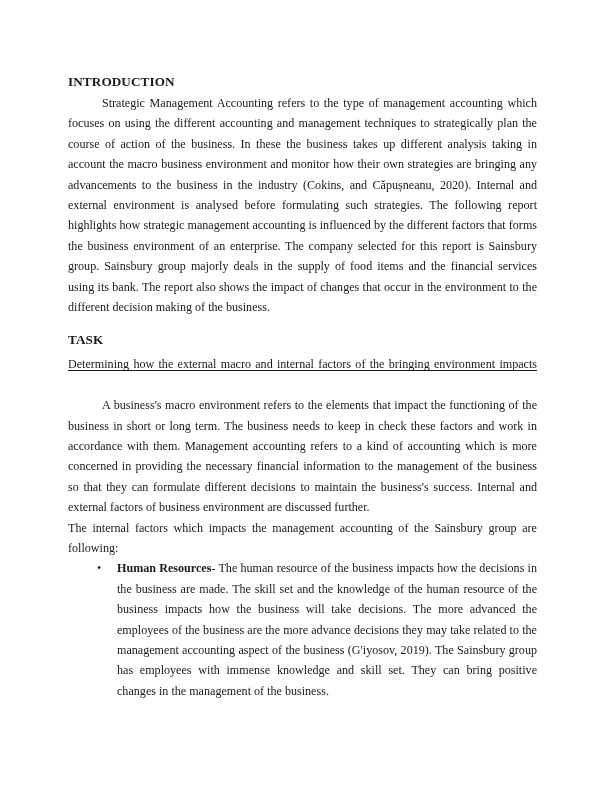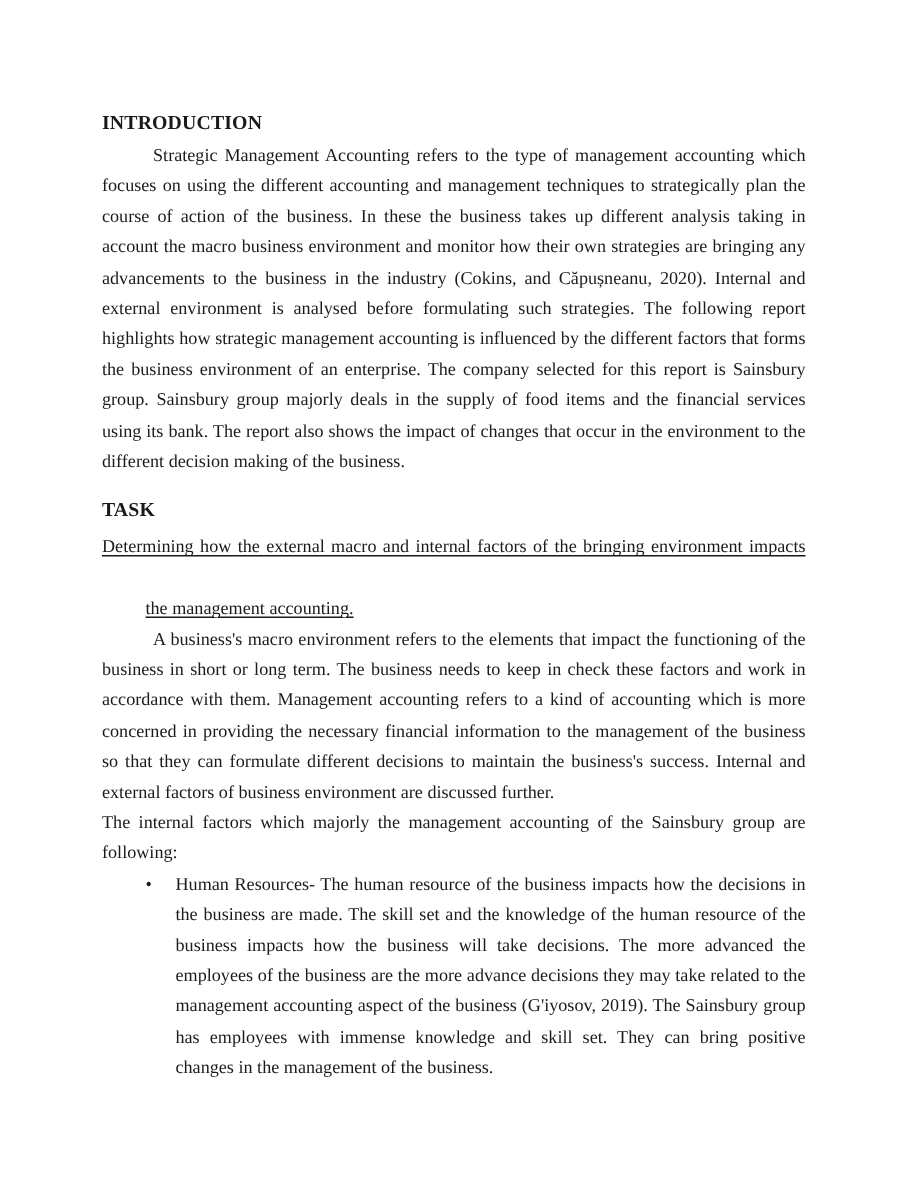"the management accounting." span.line-two { html: <span>the management accounting.</span> -> none }
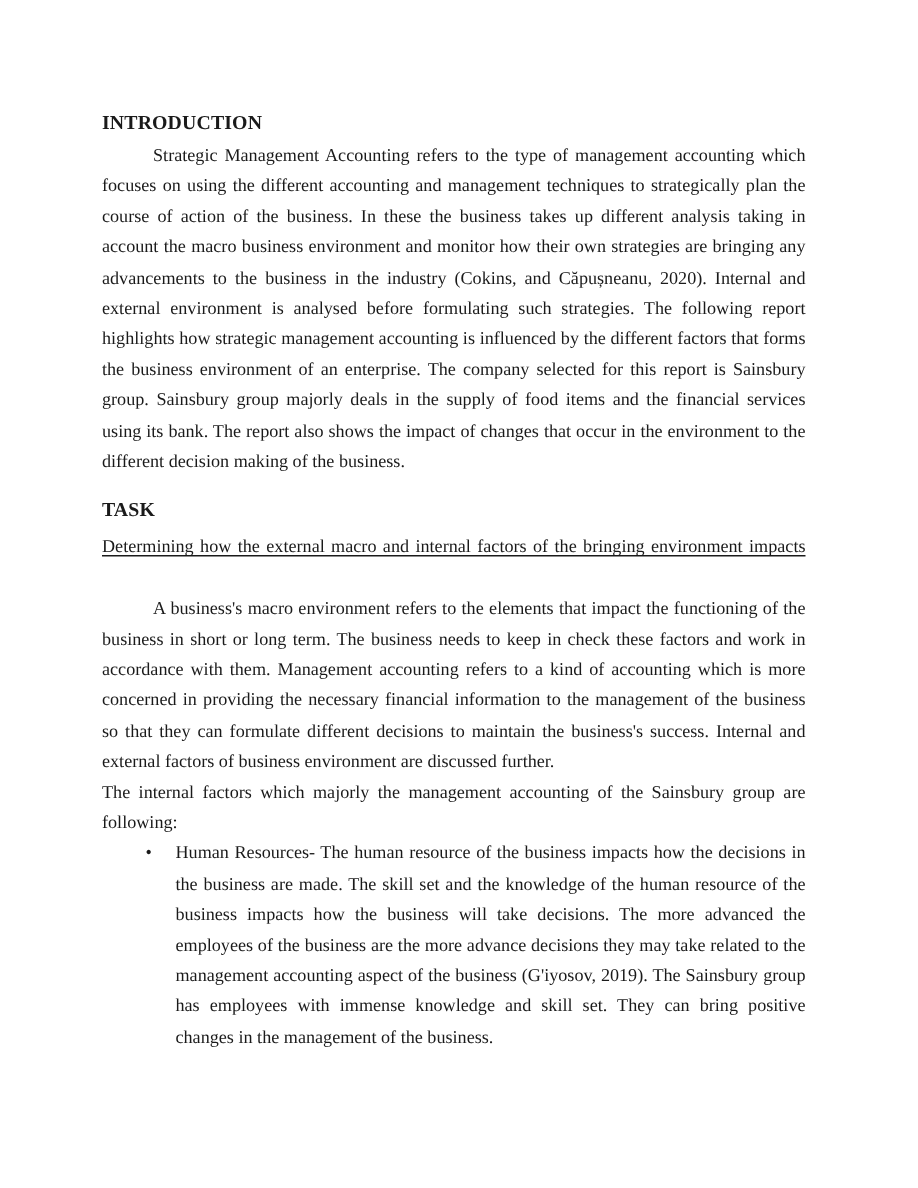"The internal factors which majorly" p.para { text: majorly -> impacts }
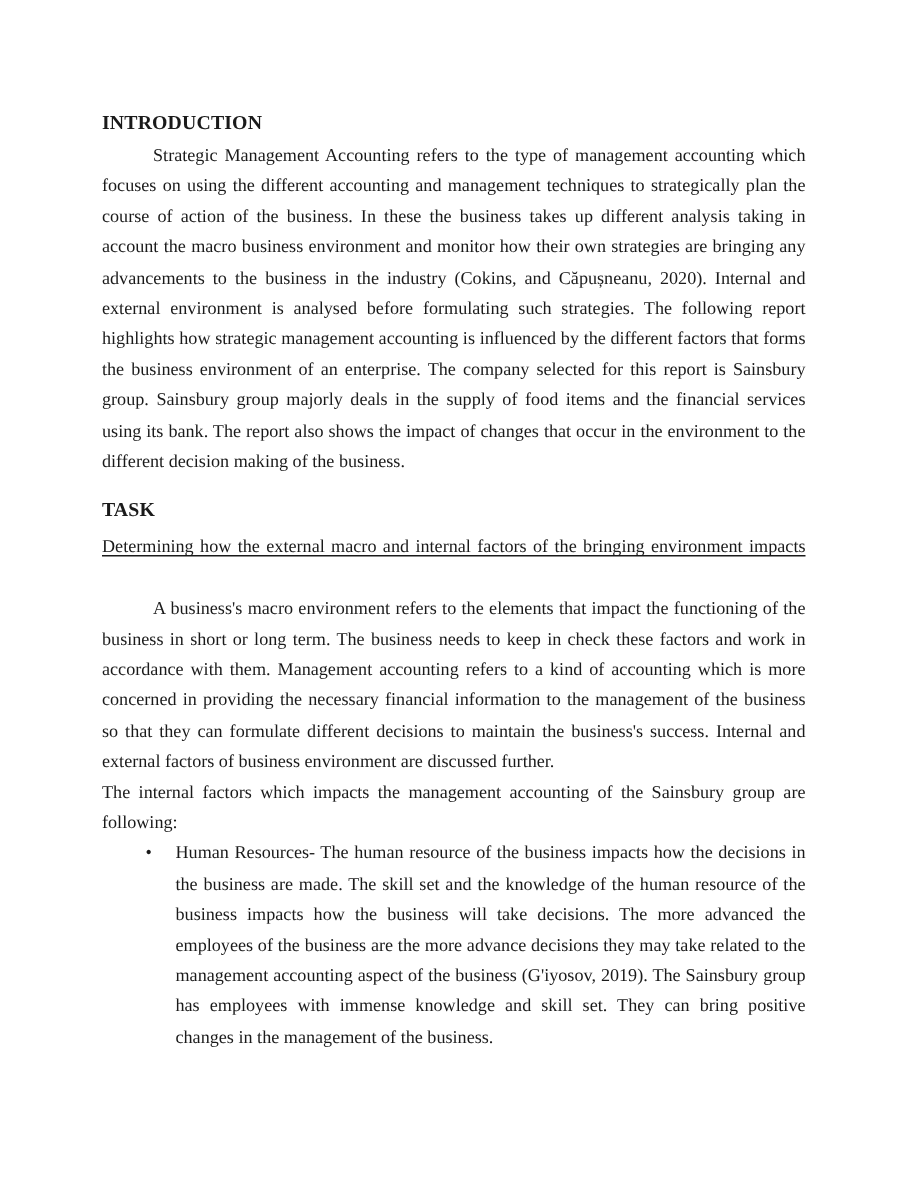"Human Resources" .bold { font-weight: normal -> bold }
